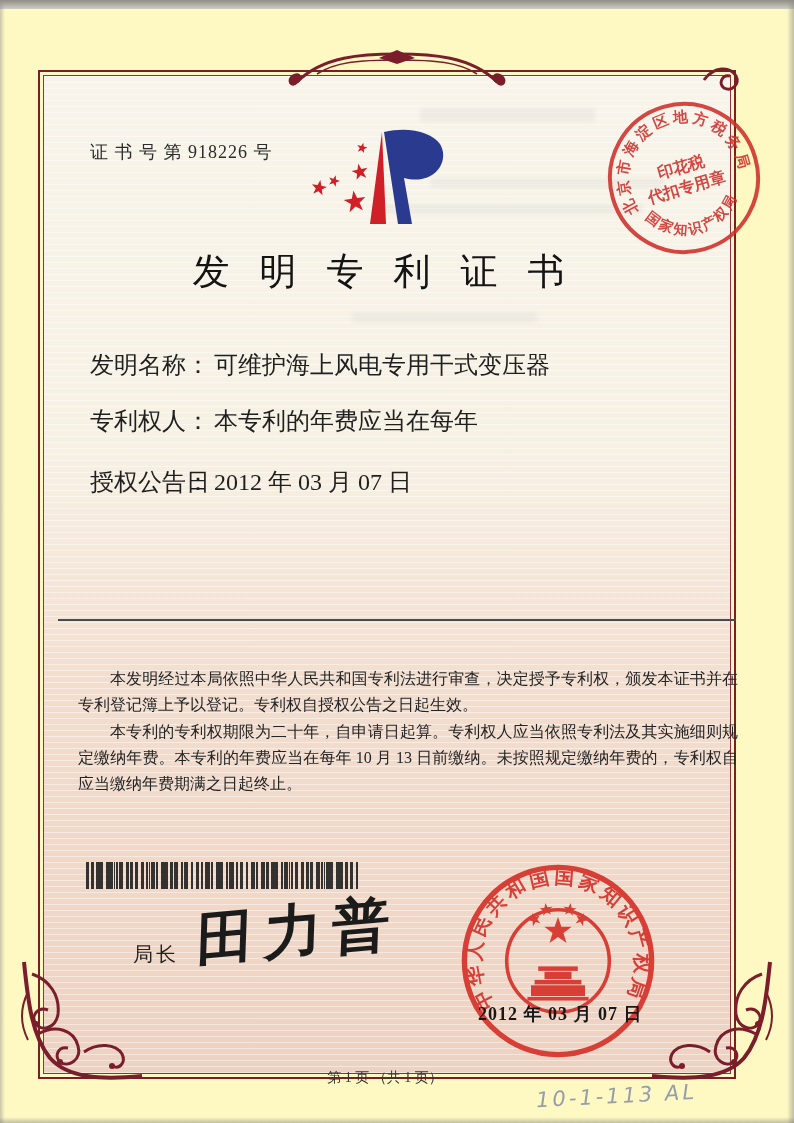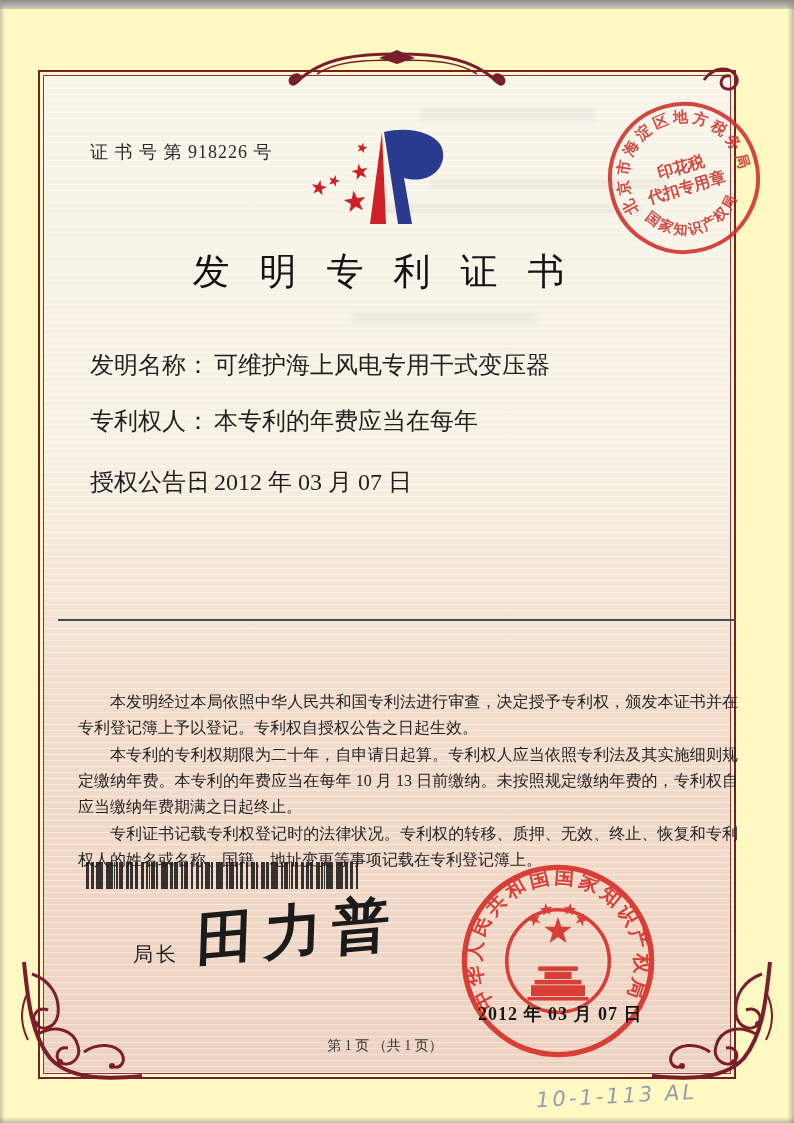"本发明经过本局依照中华人民共和国专利法进行审查，决定授予专利权，颁发本证书并在专" .paras { top: 689px -> 666px }
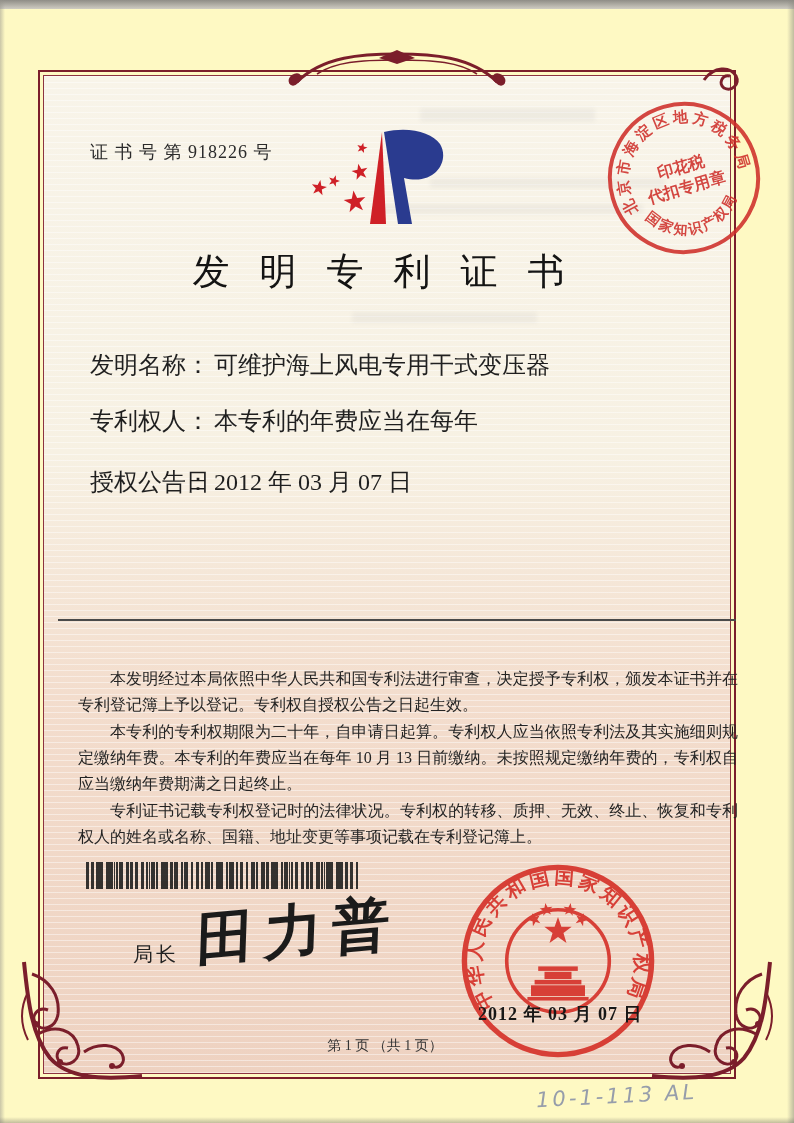"专利证书记载专利权登记时的法律状况。专利权的转移、质押、无效、终止、恢复和专利权" p { html: <p>专利证书记载专利权登记时的法律状况。专利权的转移、质押、无效、终止、恢复和专利权人的姓名或名称、国籍、地址变更等事项记载在专利登记簿上。</p> -> none }
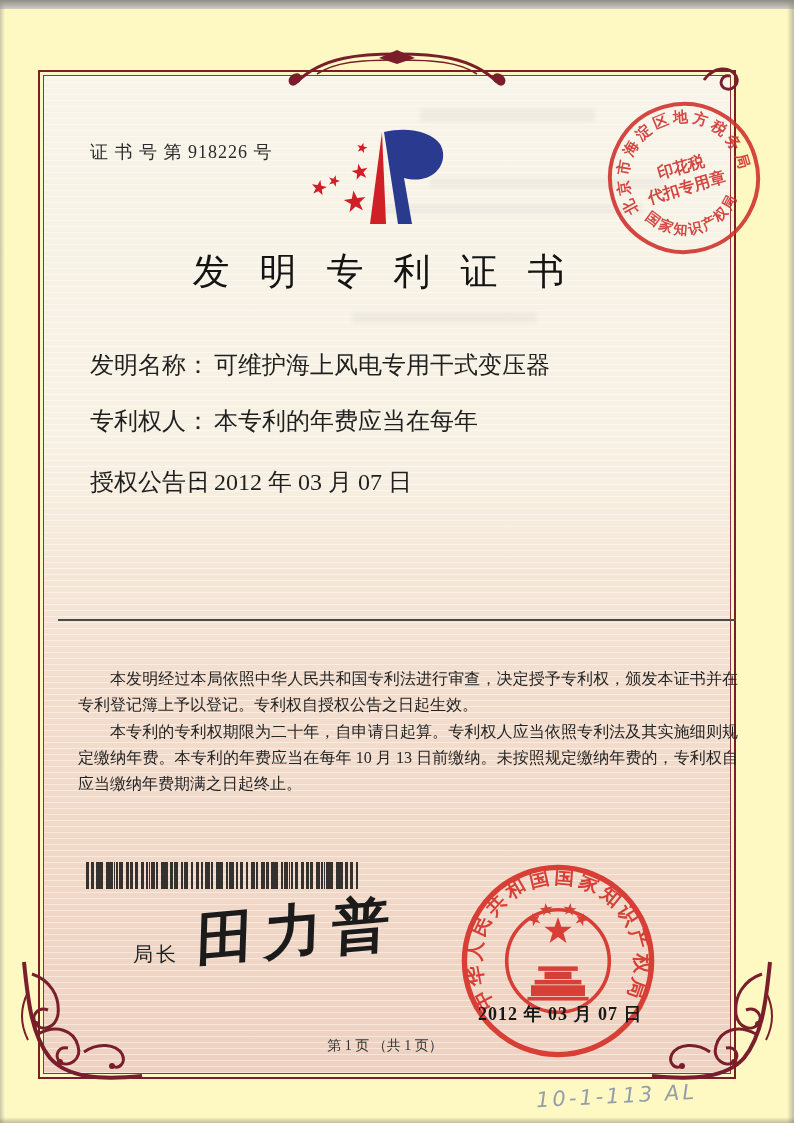"第 1 页 （共 1" .footer { top: 1037px -> 1069px }
